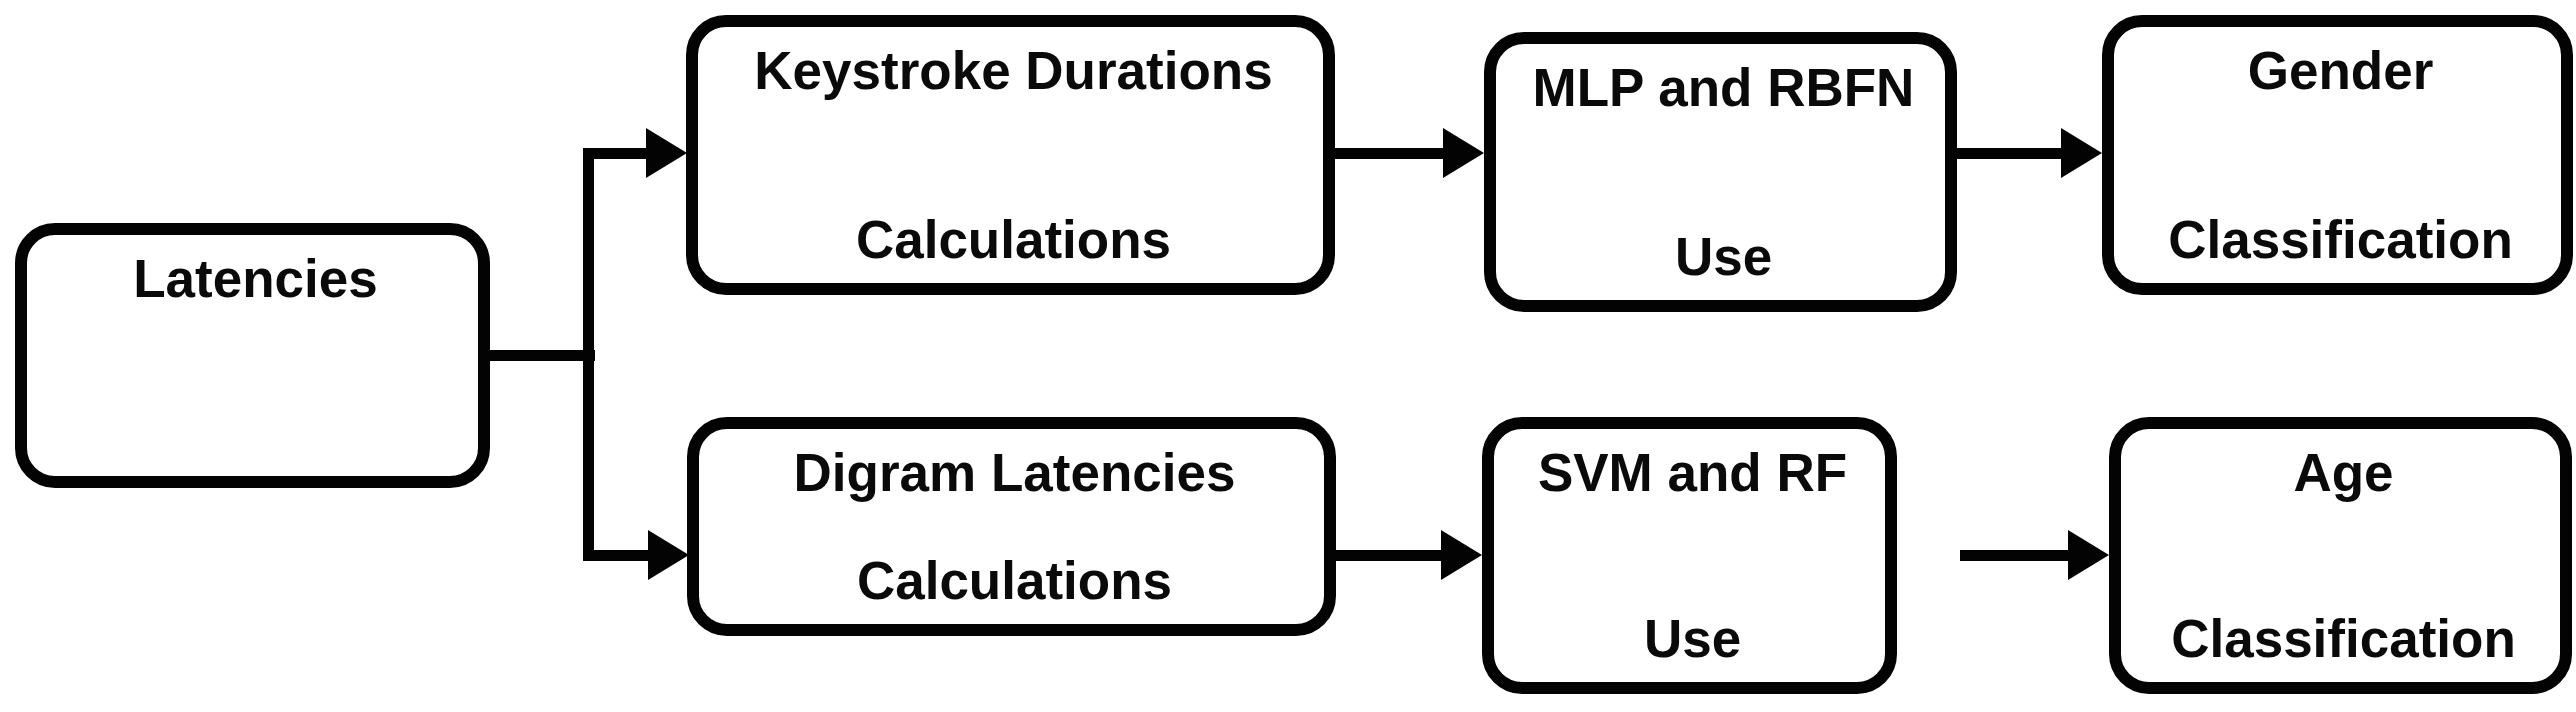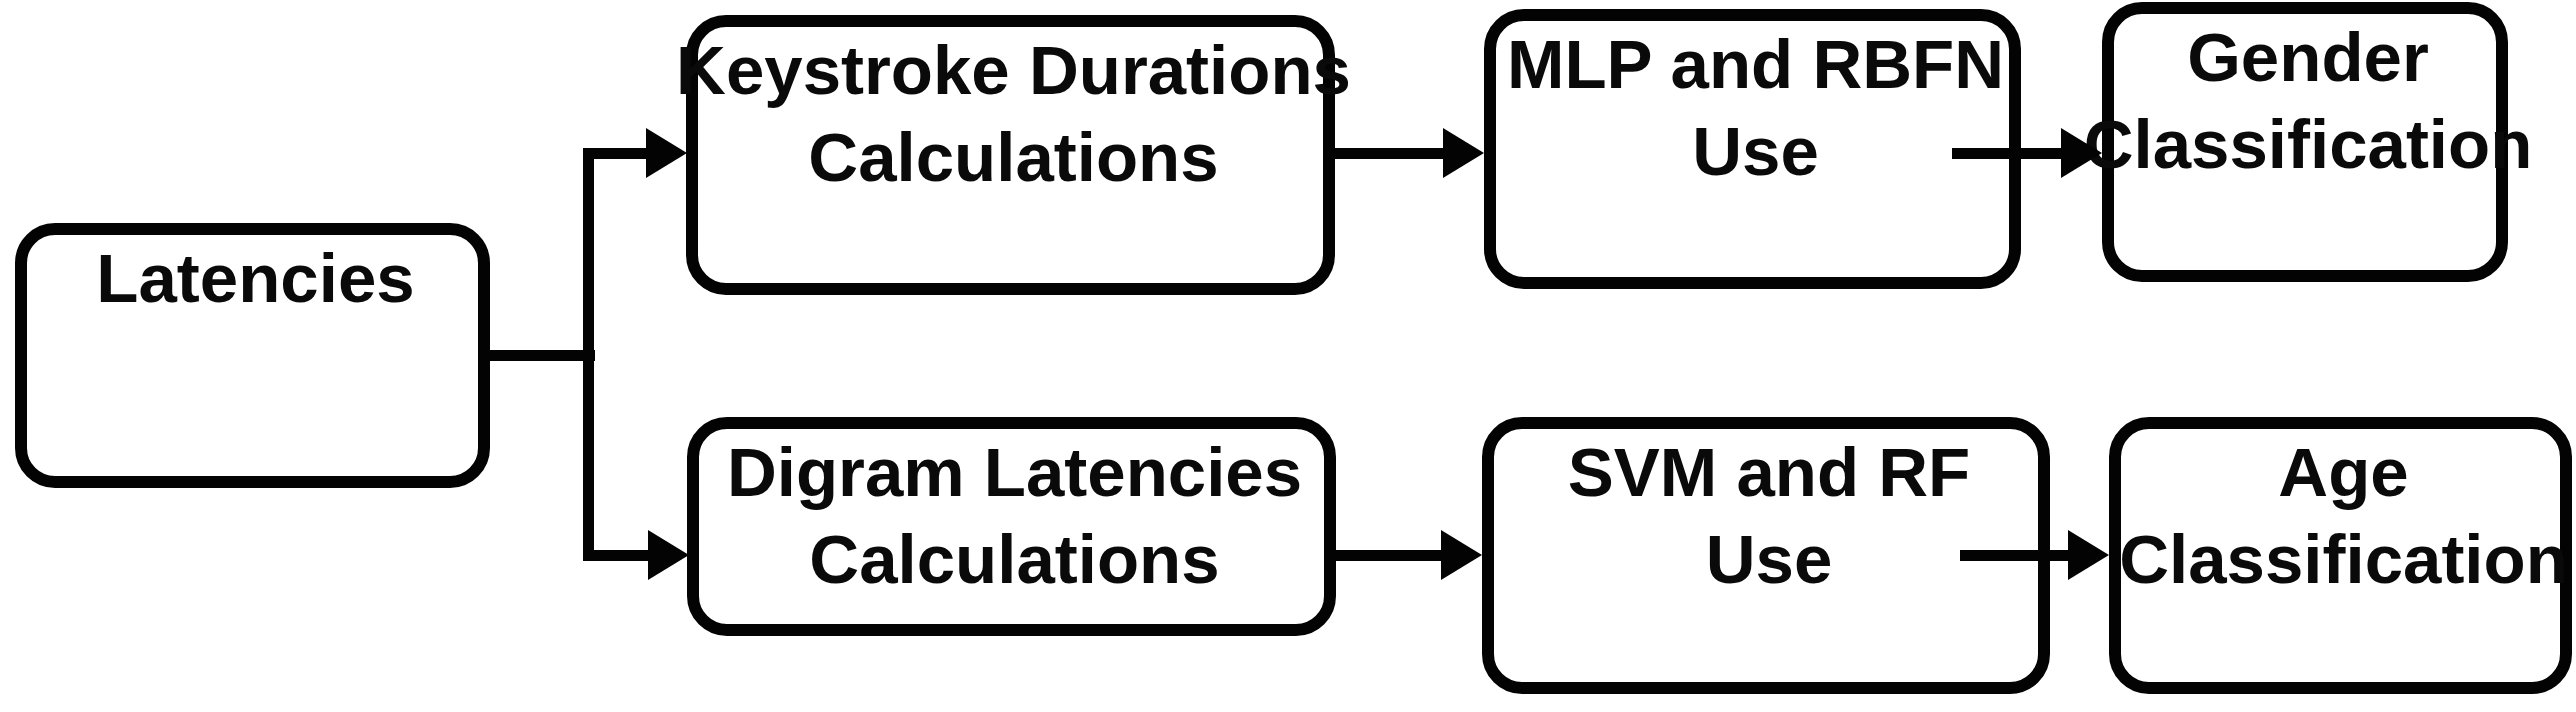"Keystroke Durations" .node { font-size: 69px -> 53px; justify-content: flex-start -> space-between }
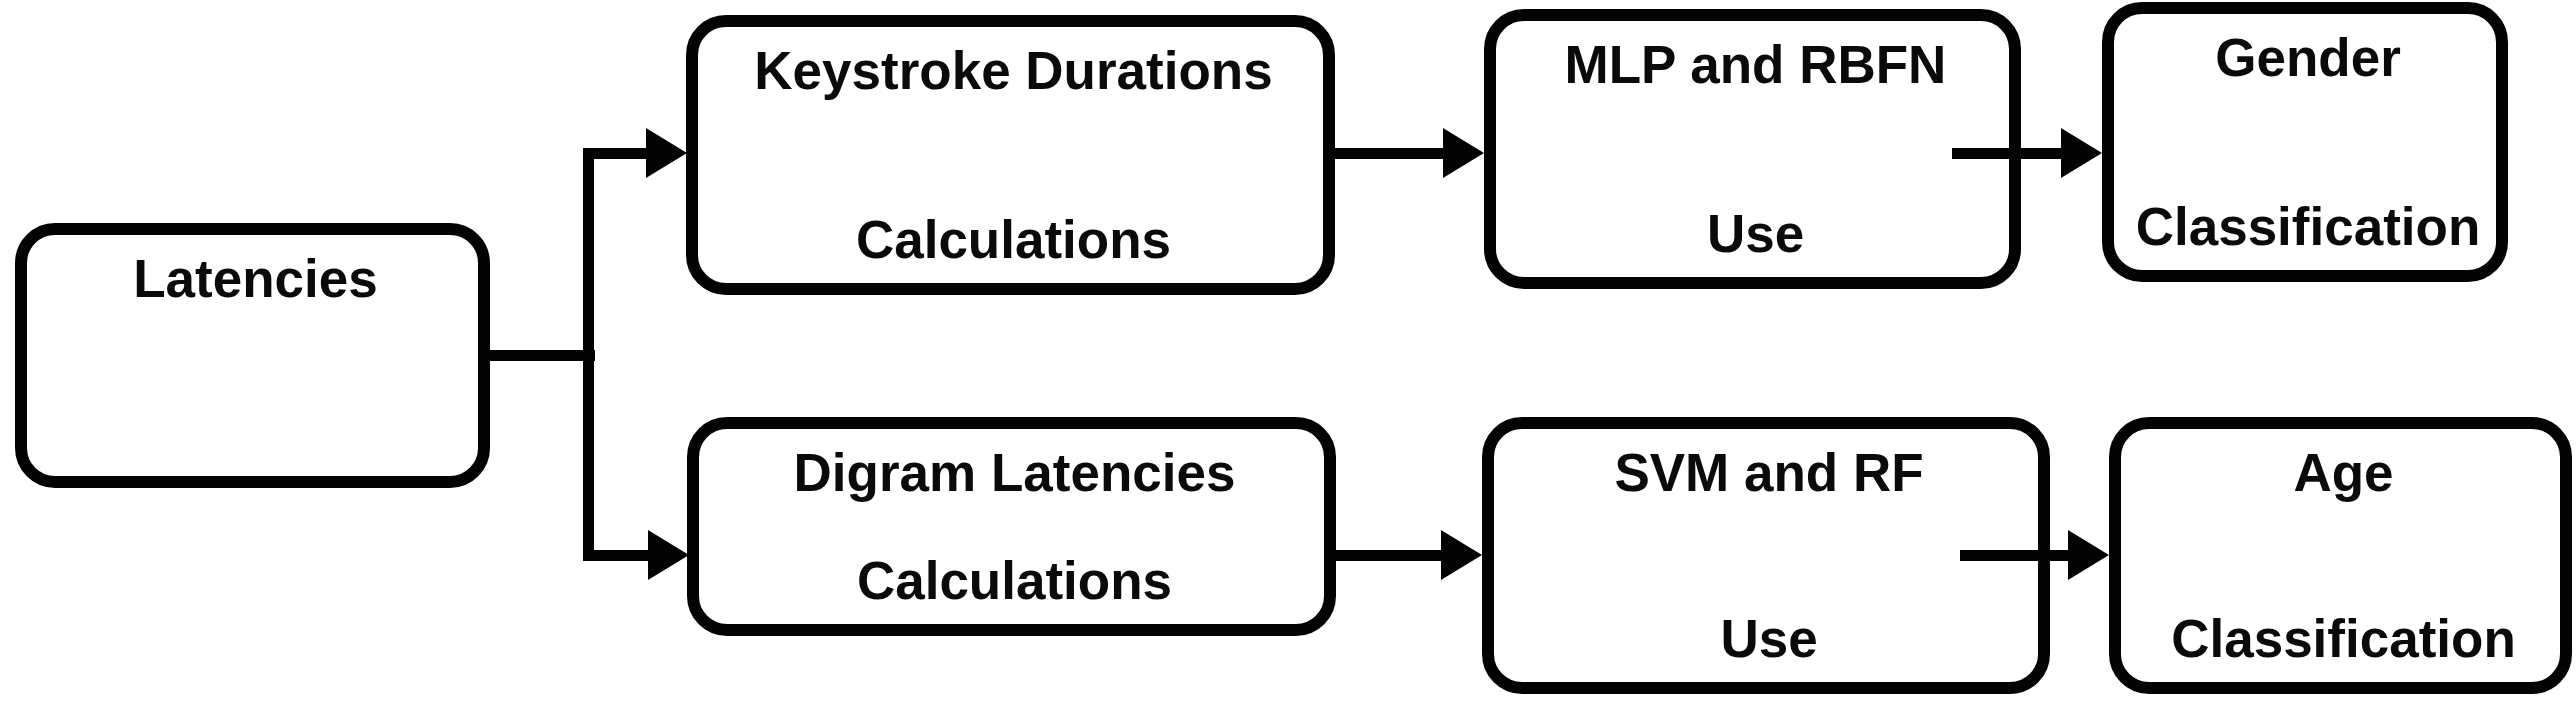"MLP and RBFN" .n-mlp { top: 9px -> 32px; width: 537px -> 473px }
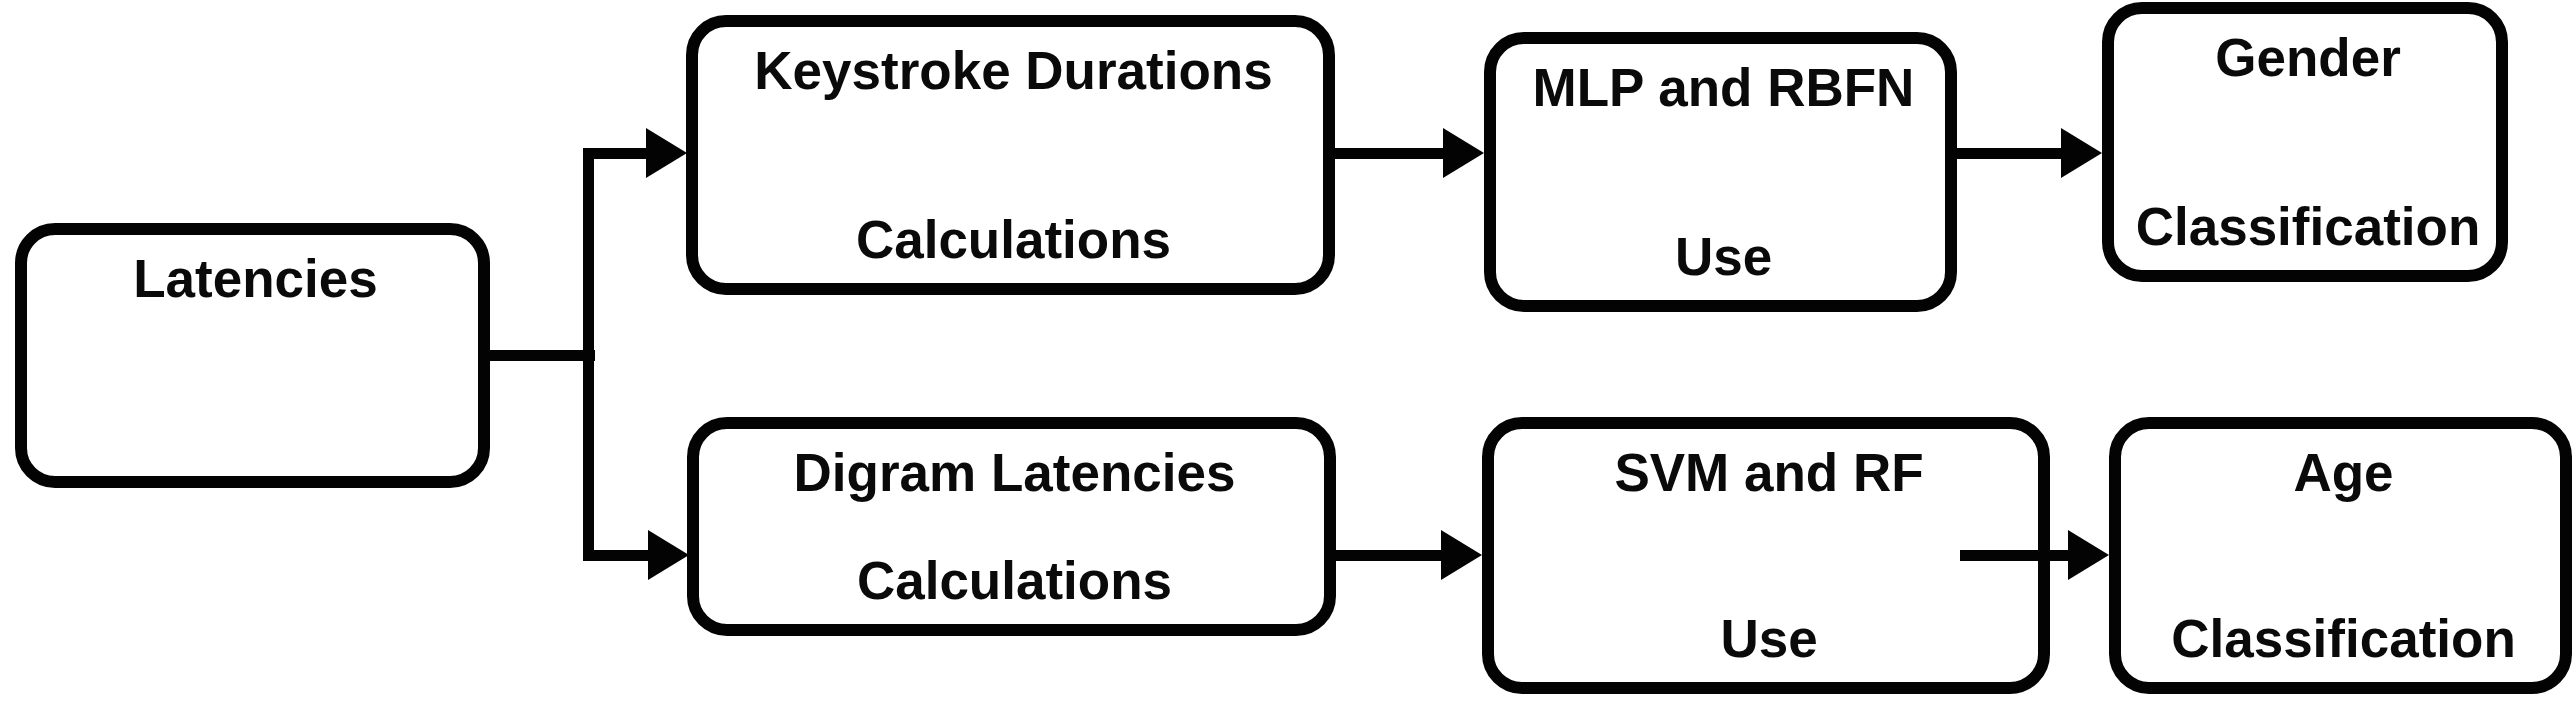"Gender" .n-gender { top: 2px -> 15px; width: 406px -> 471px }
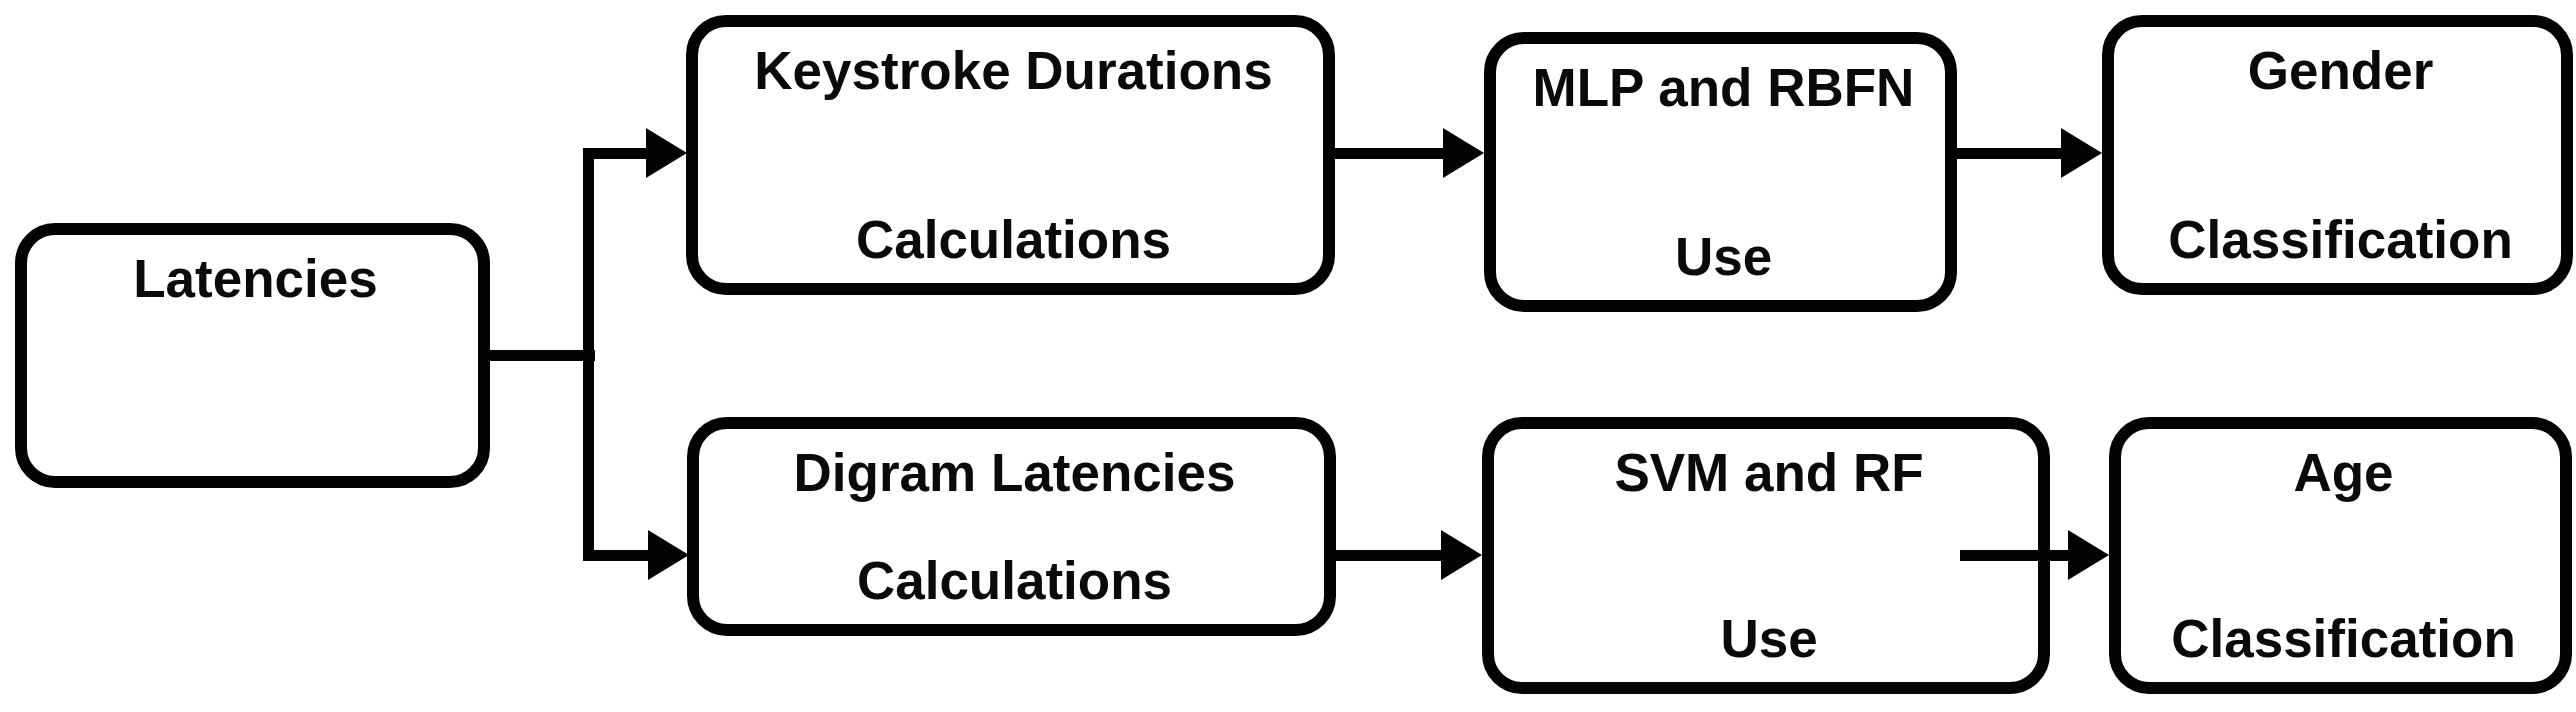"SVM and RF" .n-svm { width: 568px -> 415px }
